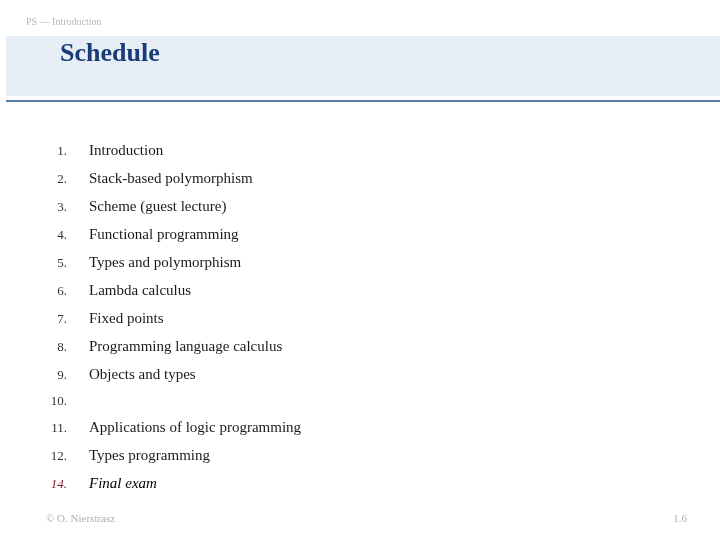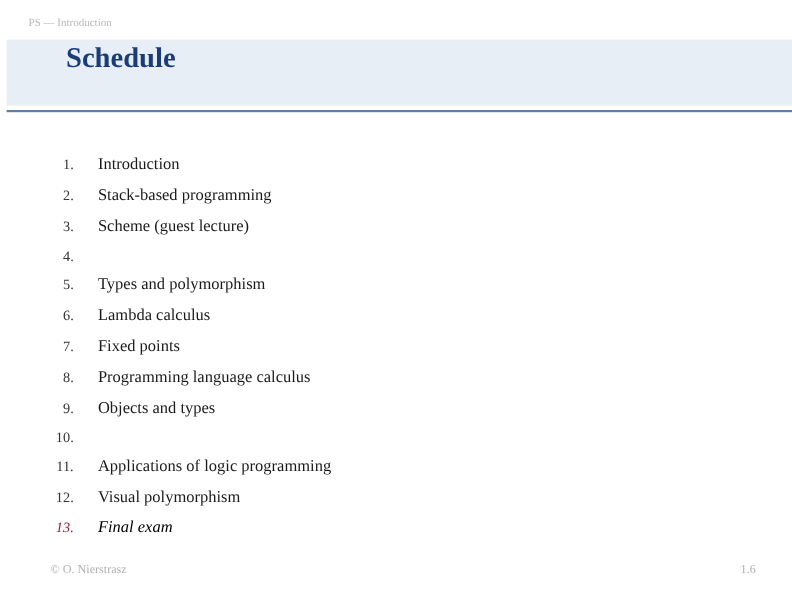"Stack-based programming" div.list-text { text: programming -> polymorphism }
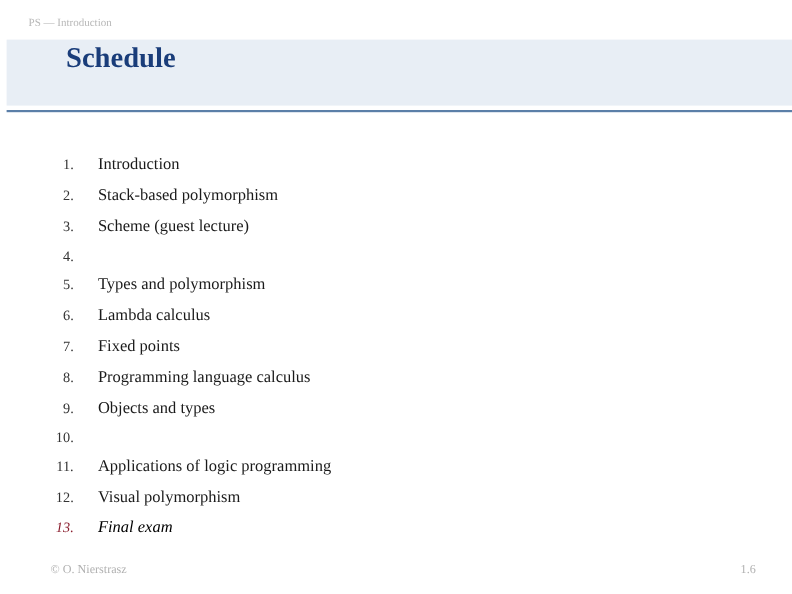"Functional programming" div.list-text { html: none -> <div>Functional programming</div> }
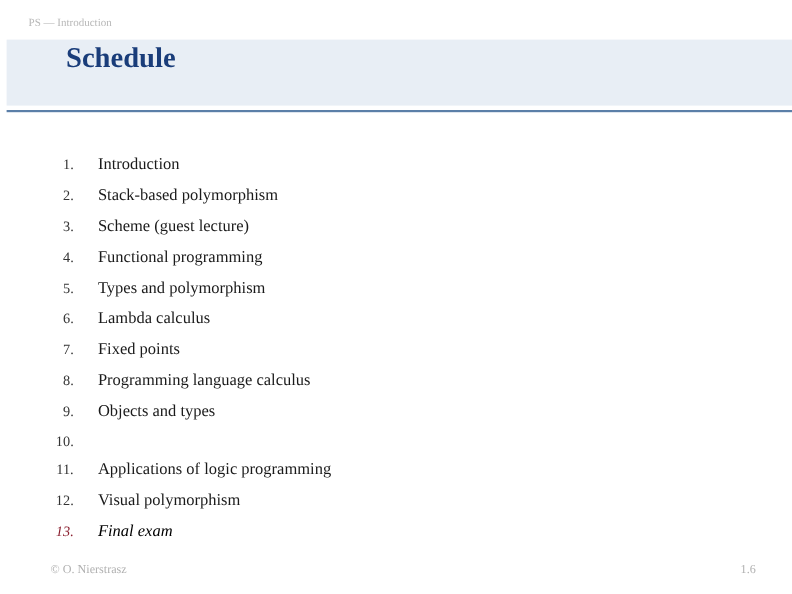"Visual polymorphism" div.list-text { text: Visual polymorphism -> Types programming }
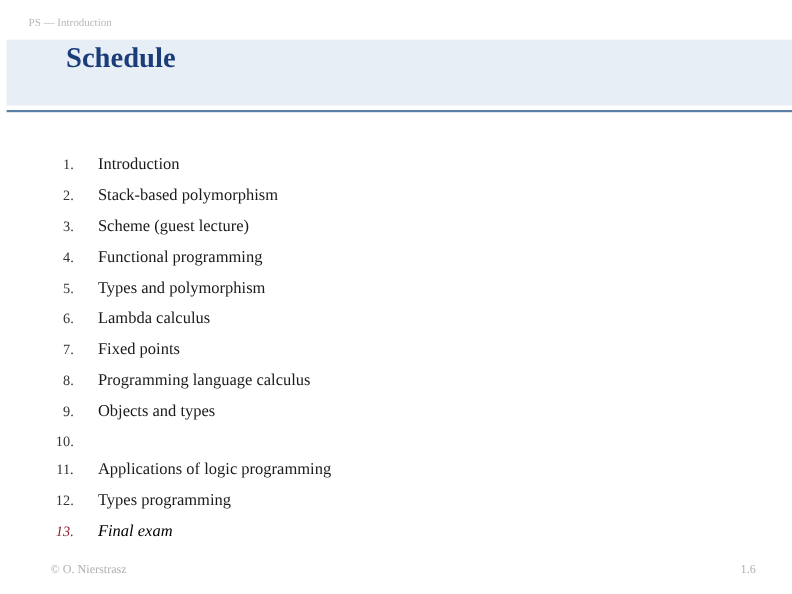"13." div.list-num { text: 13 -> 14 }
